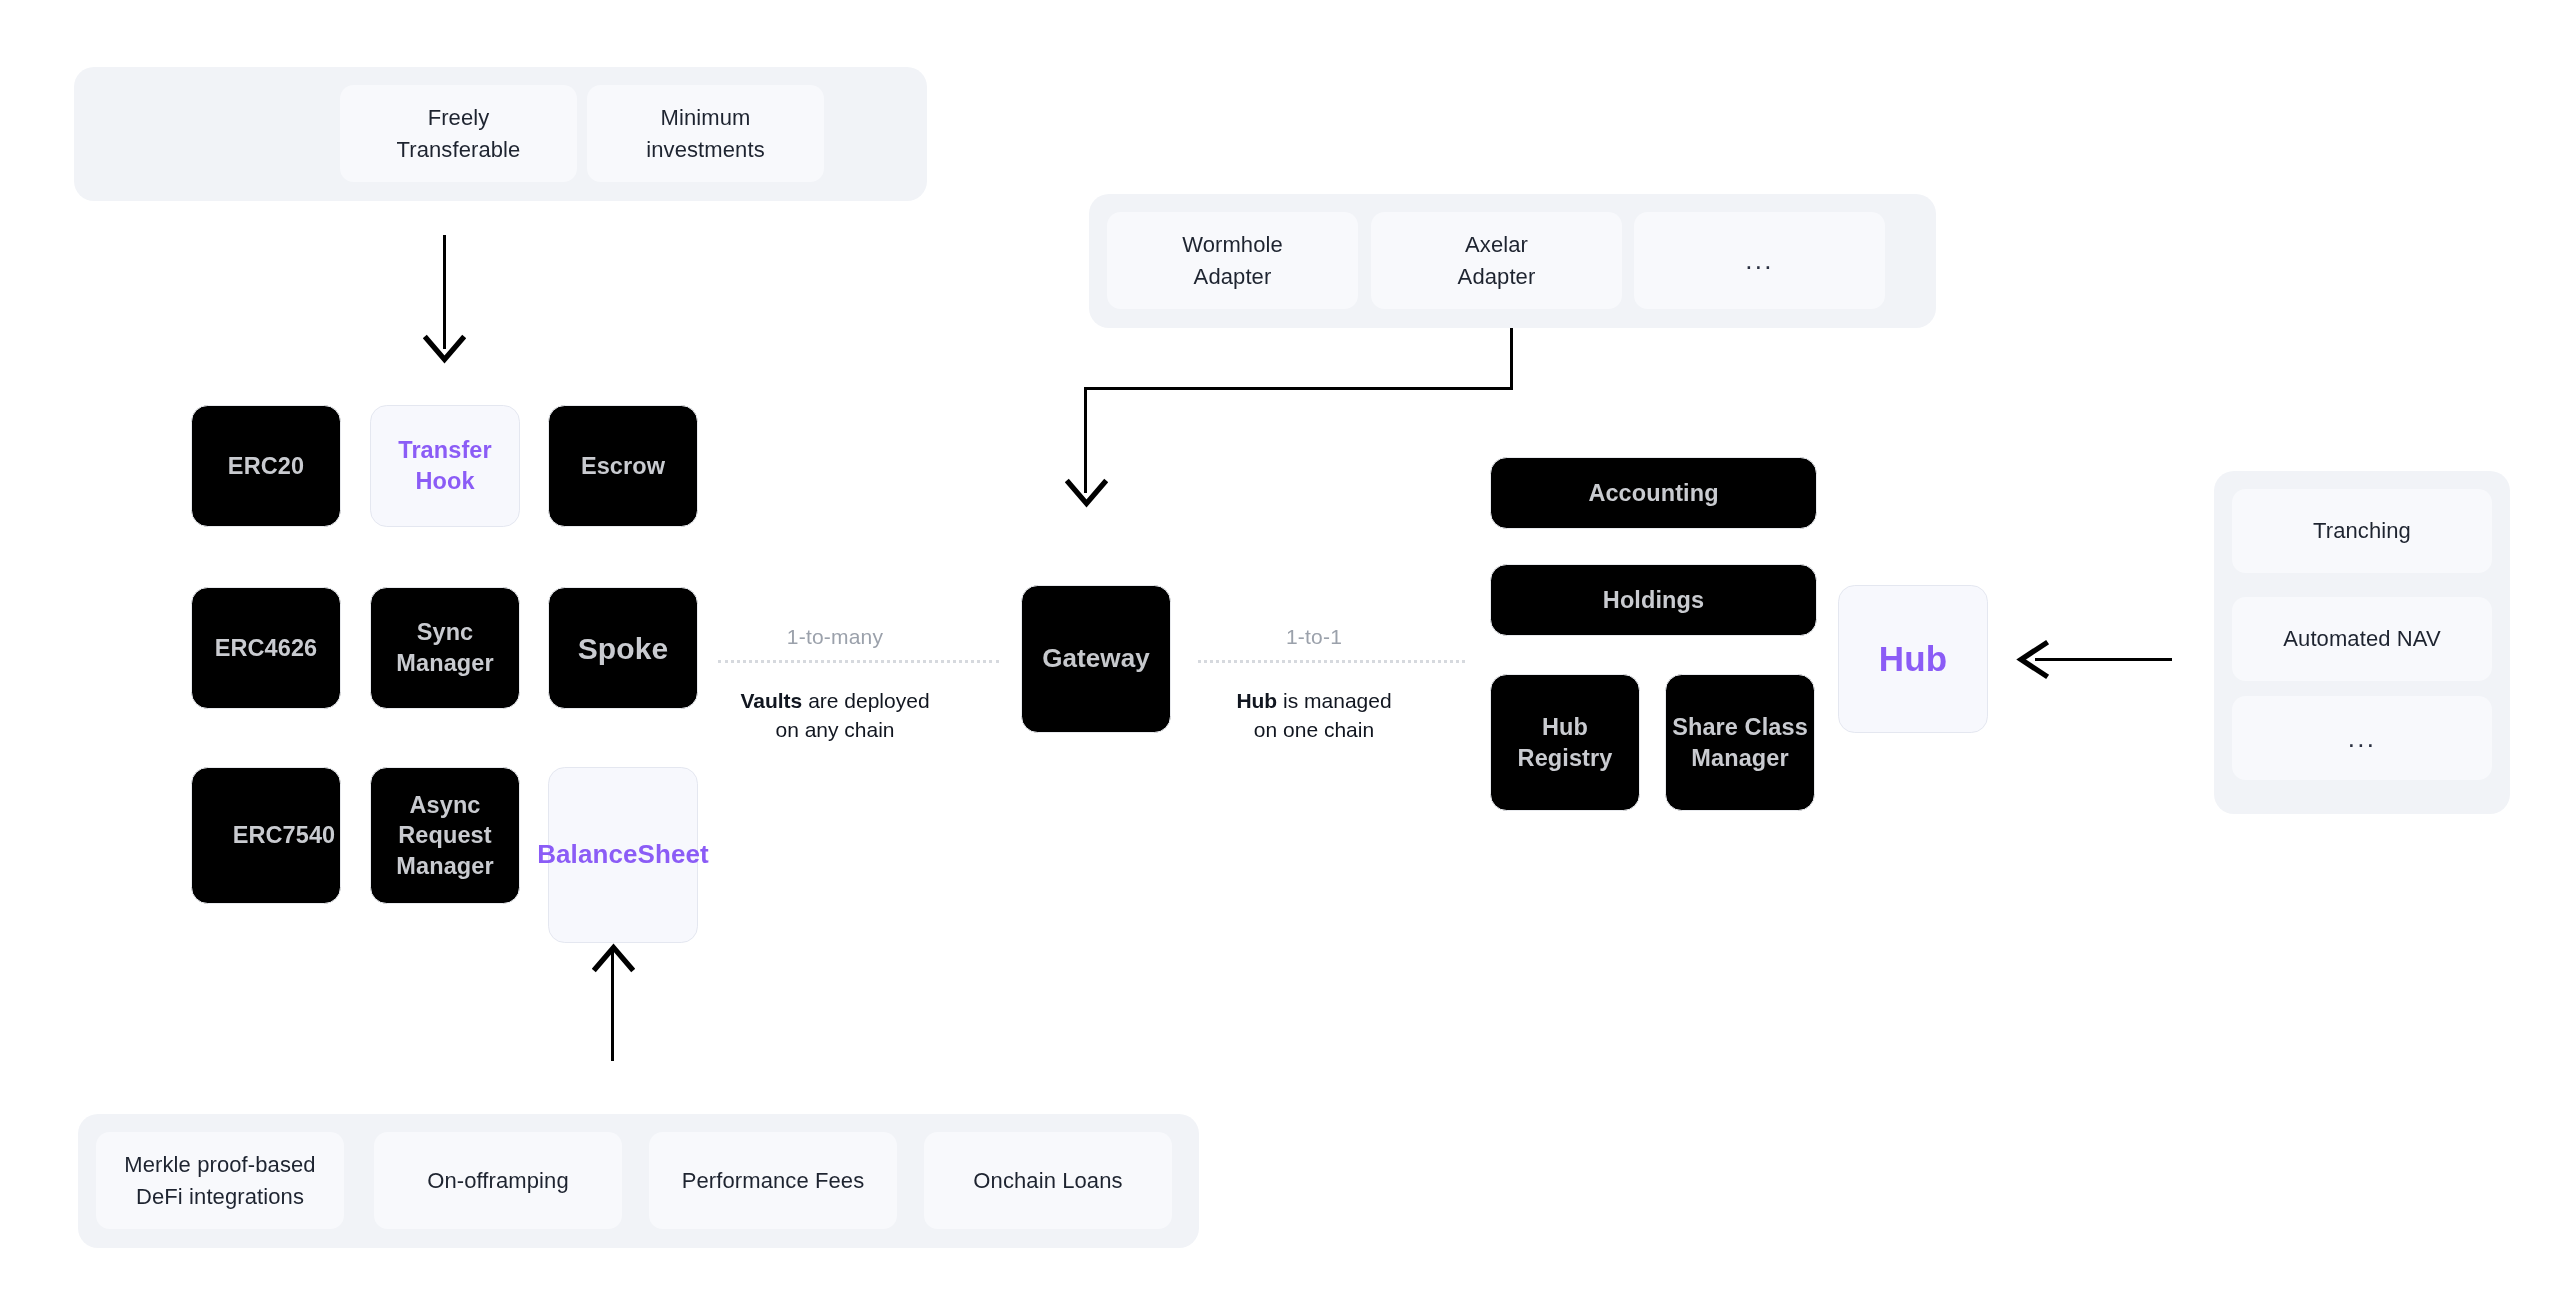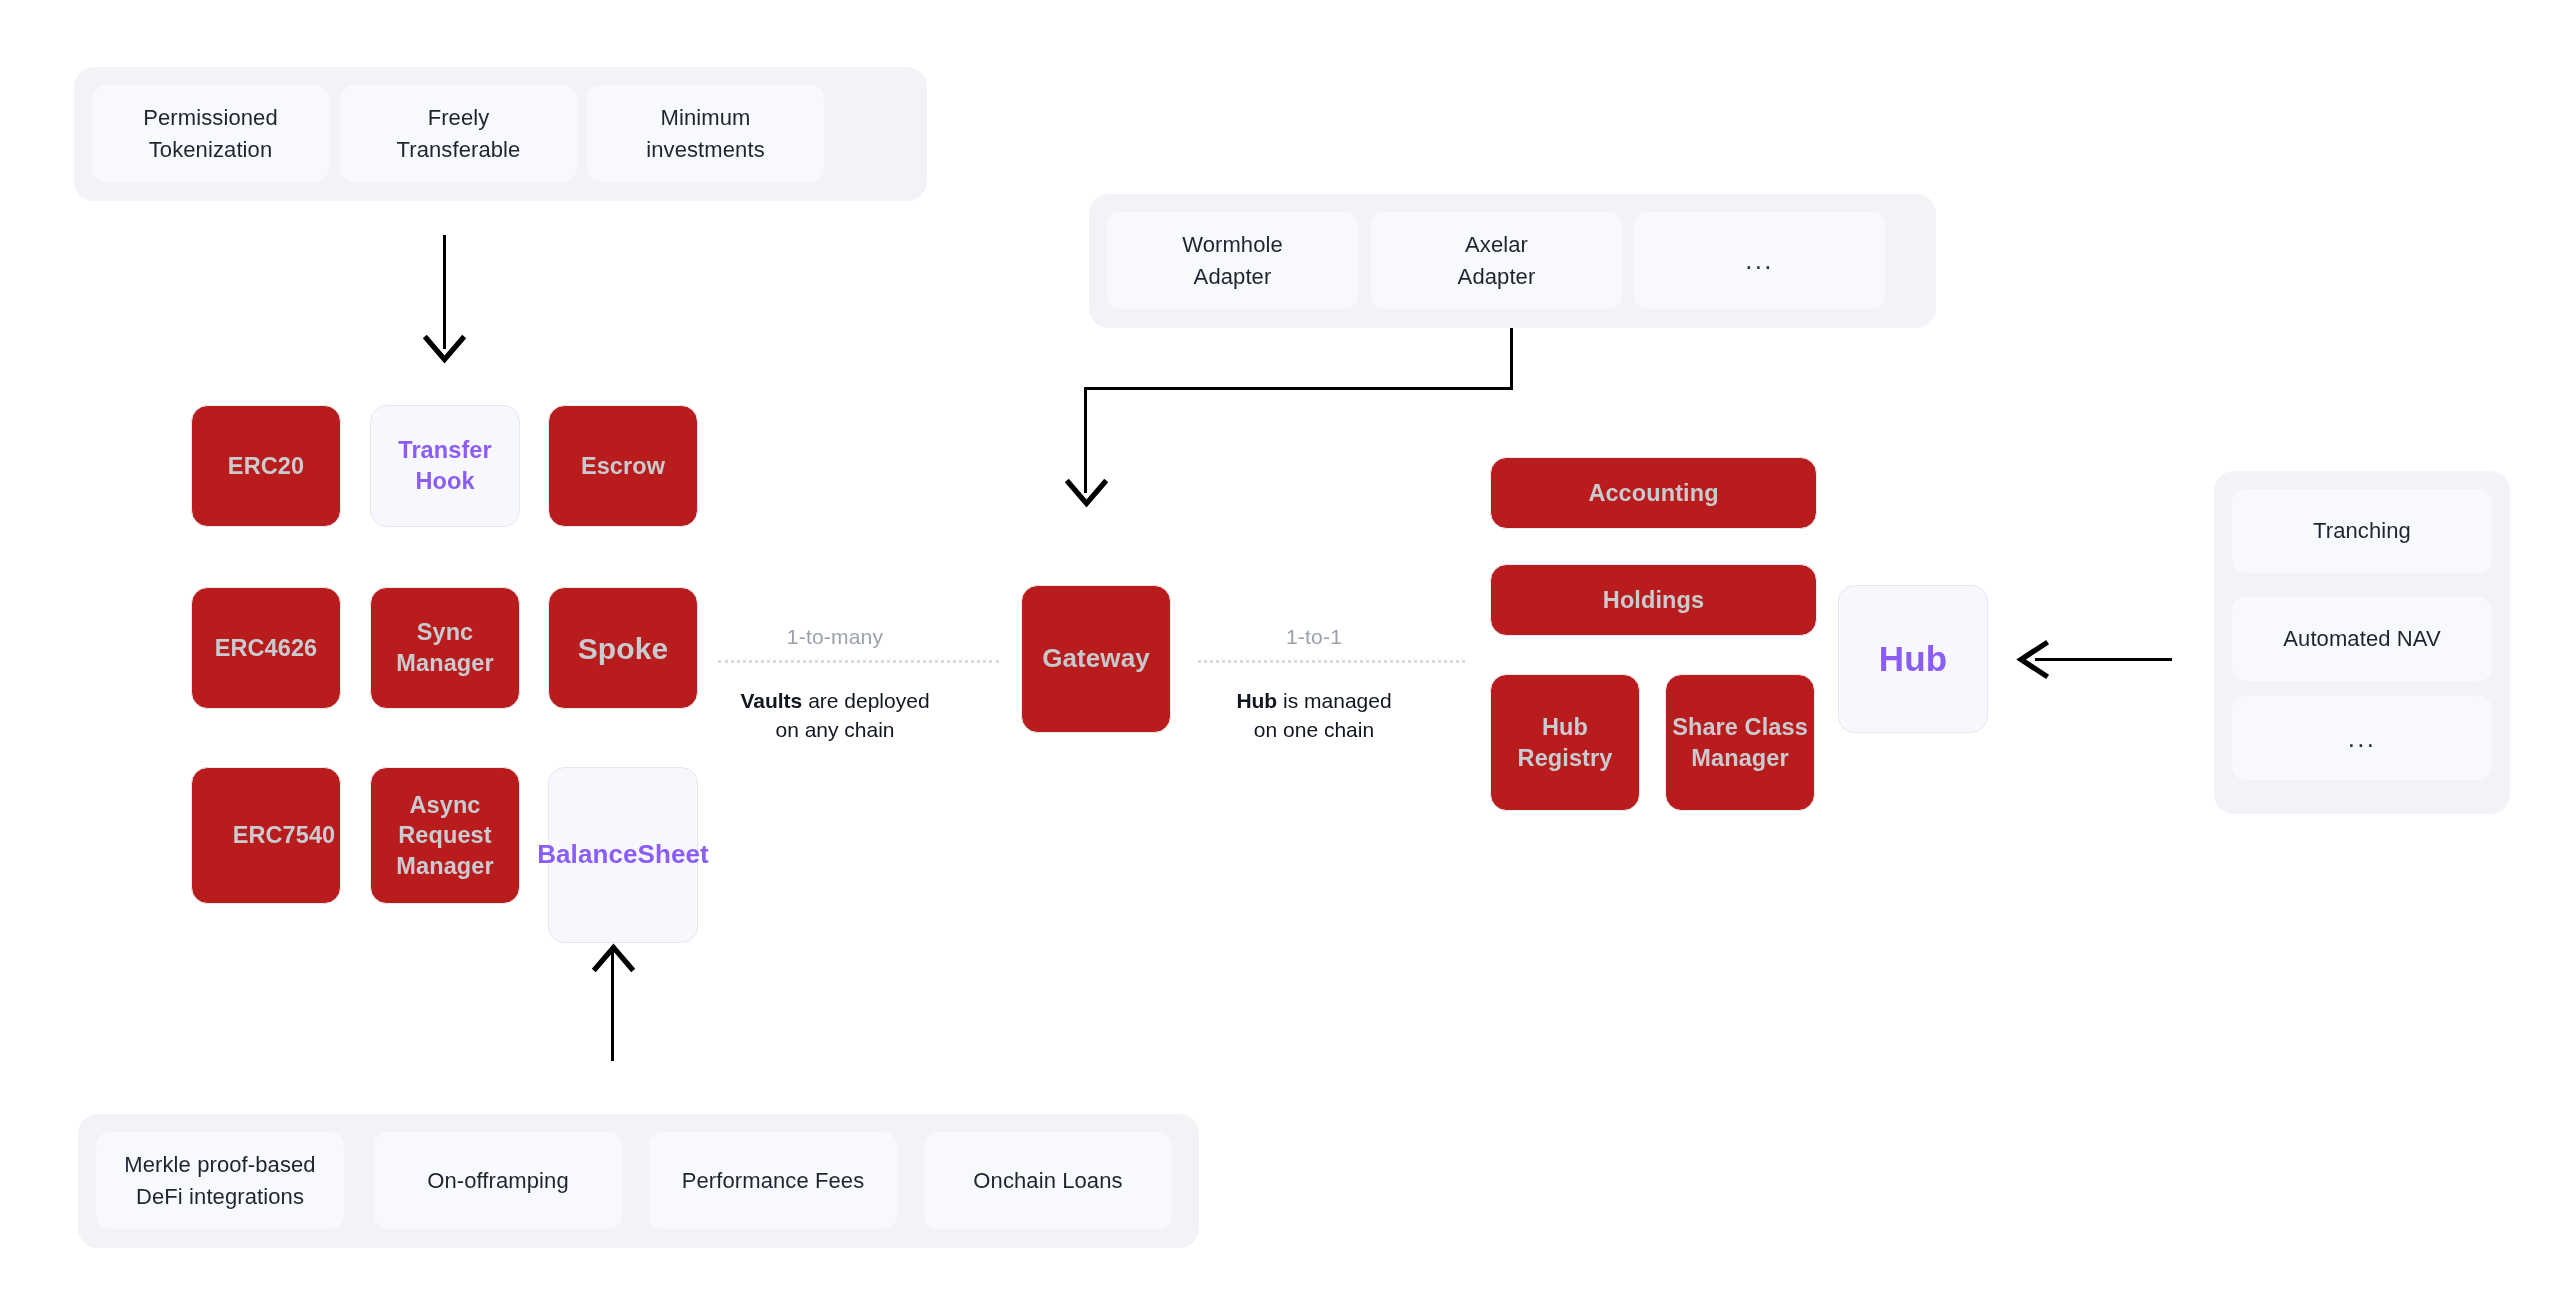"Permissioned" div.soft-card { html: <div> <span>Permissioned</span> <span>Tokenization</span> </div> -> none }
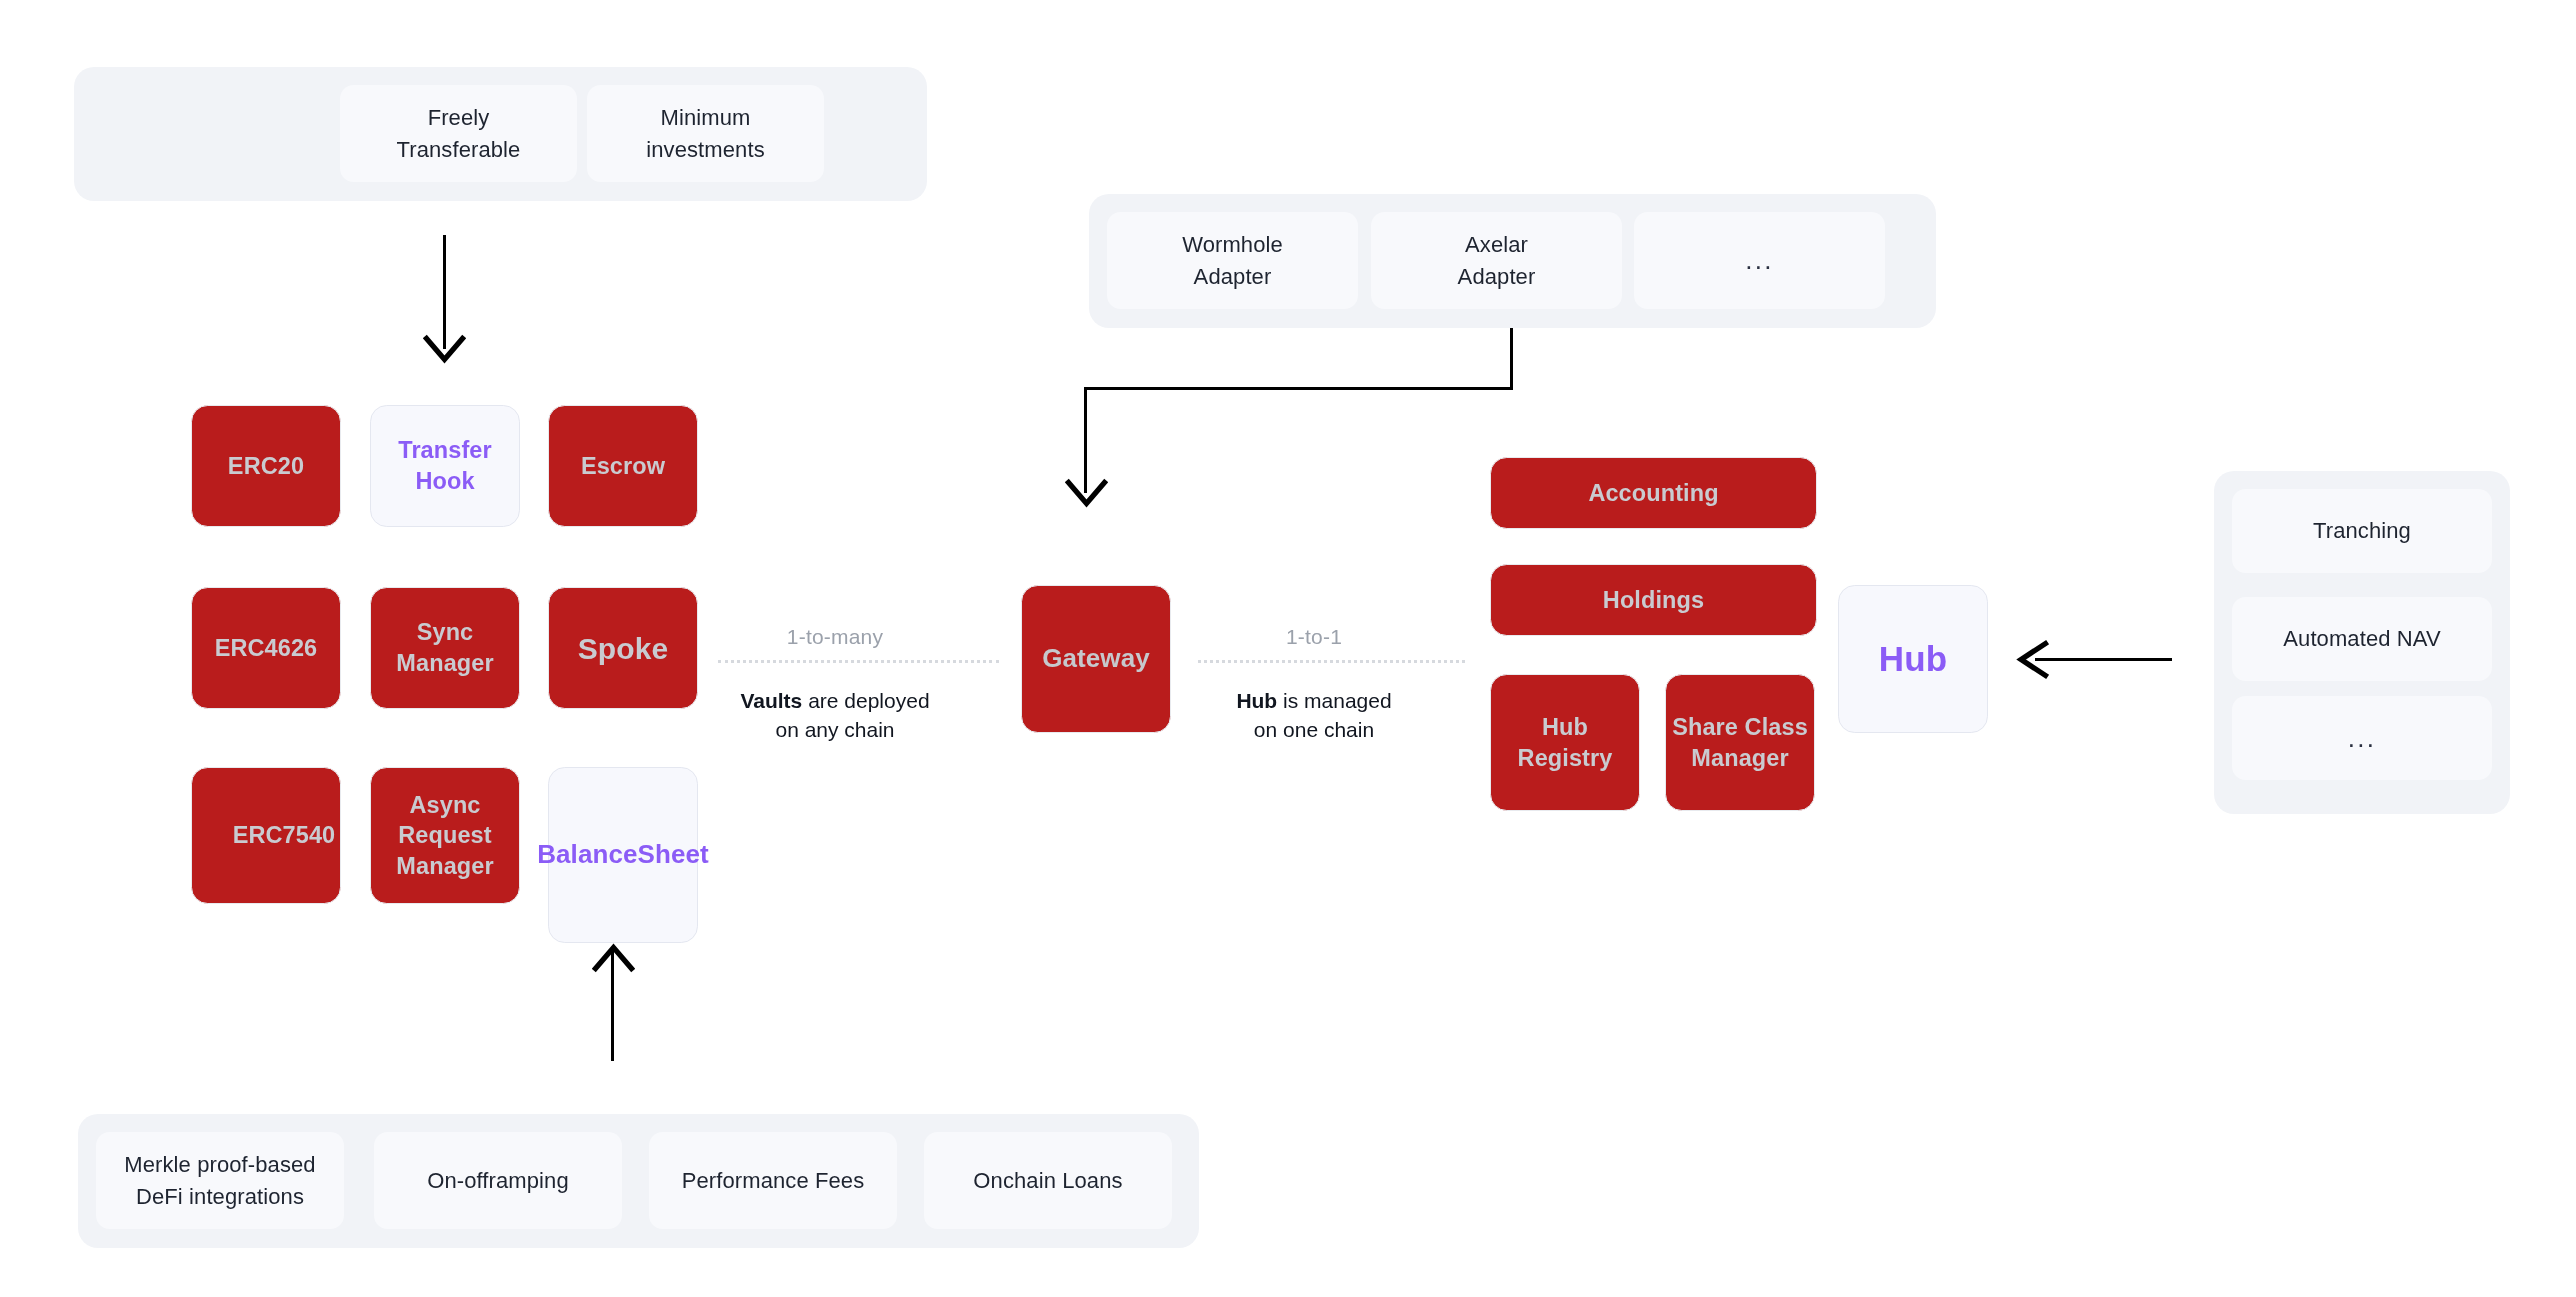"ERC20" .module { background: #b91c1c -> #000000 }
